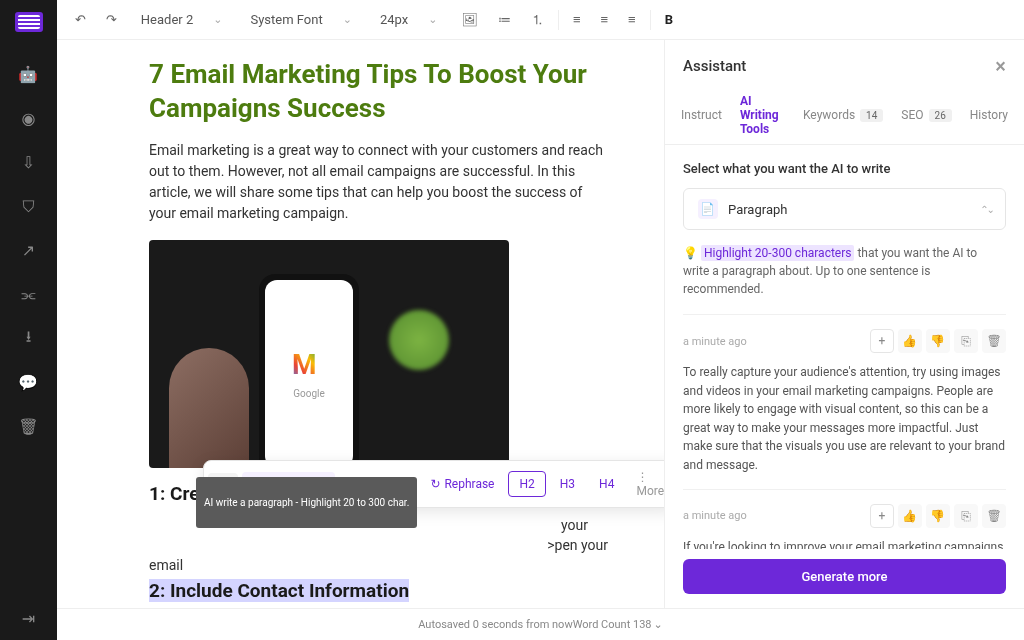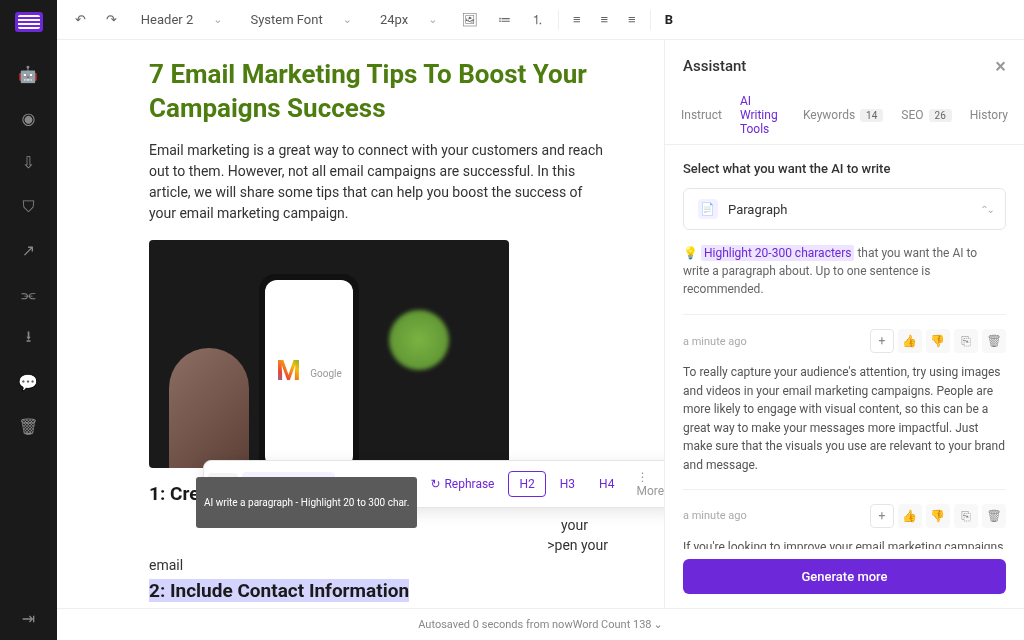"AI Writing Tools" .asst-tab.active { font-weight: 400 -> 700 }
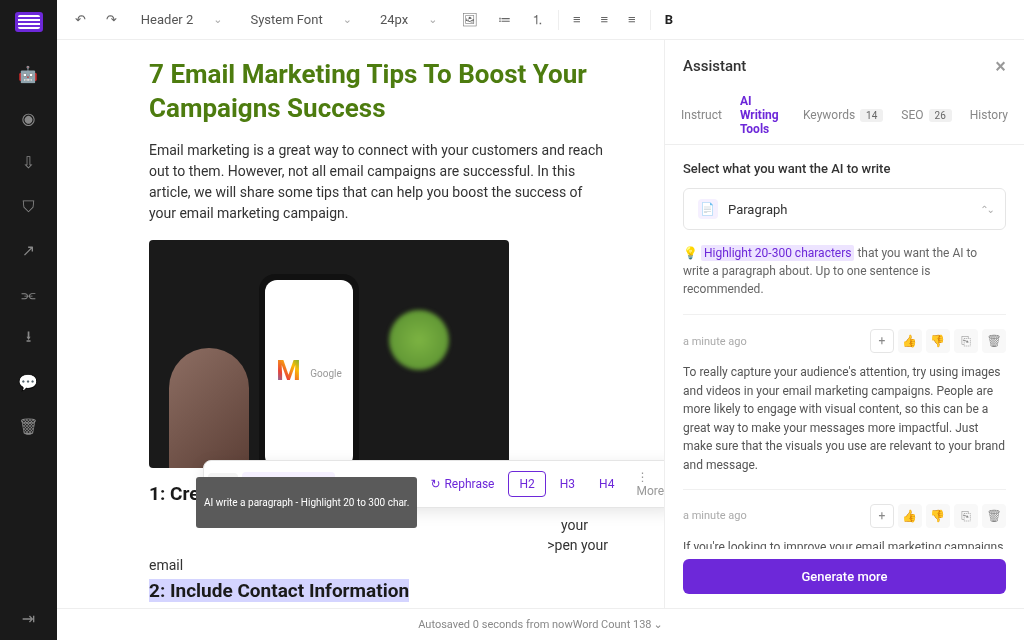"Google" .phone-screen { flex-direction: row -> column }
